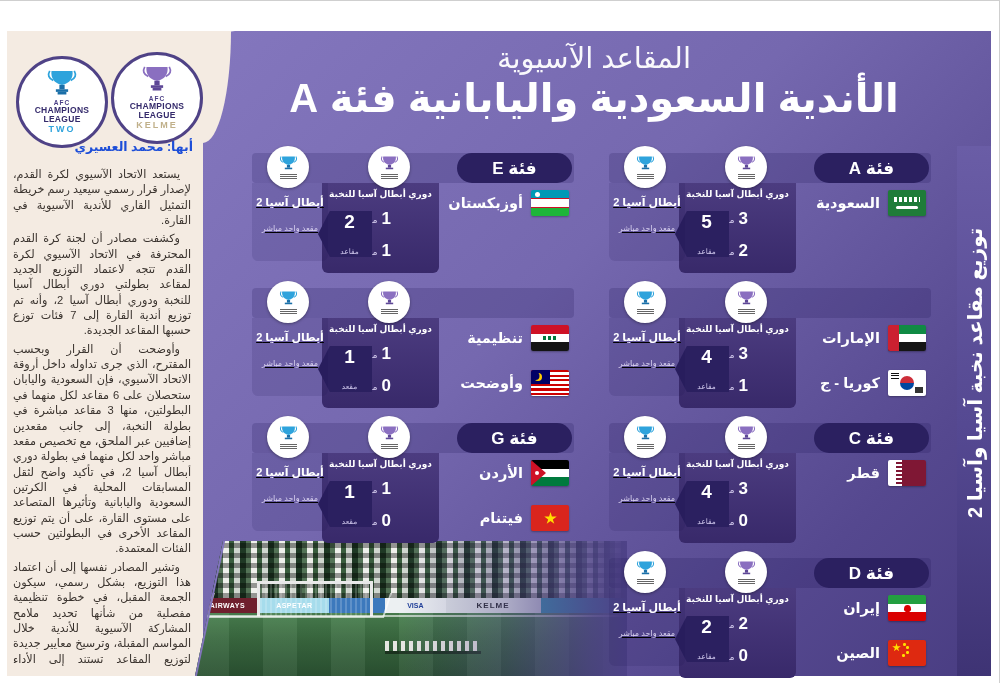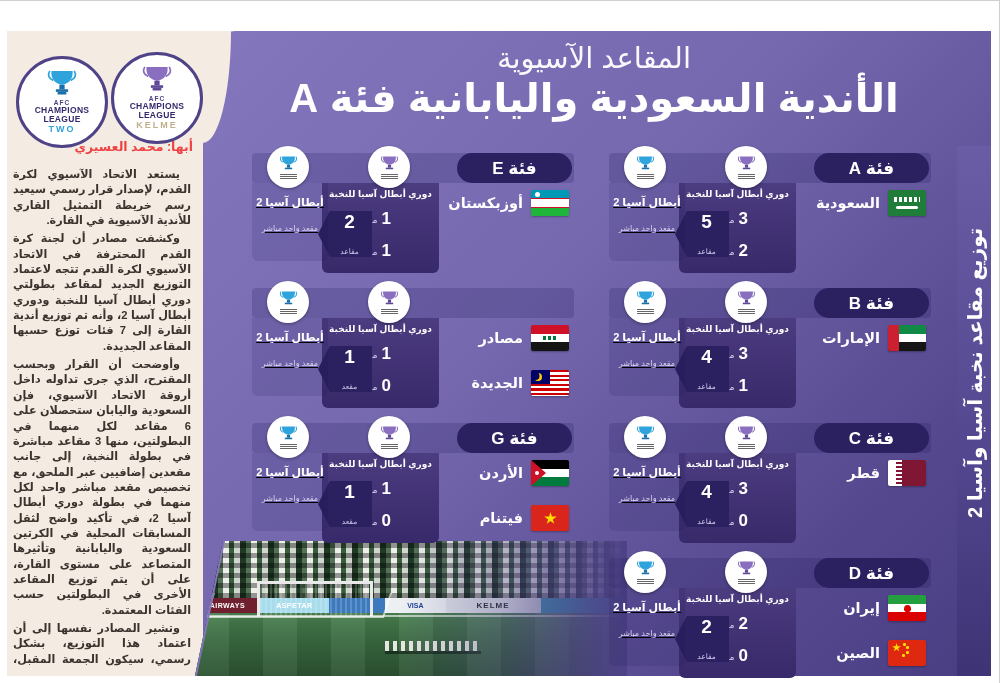"أبها: محمد العسيري" .byline { color: #ef4444 -> #1d4ed8 }
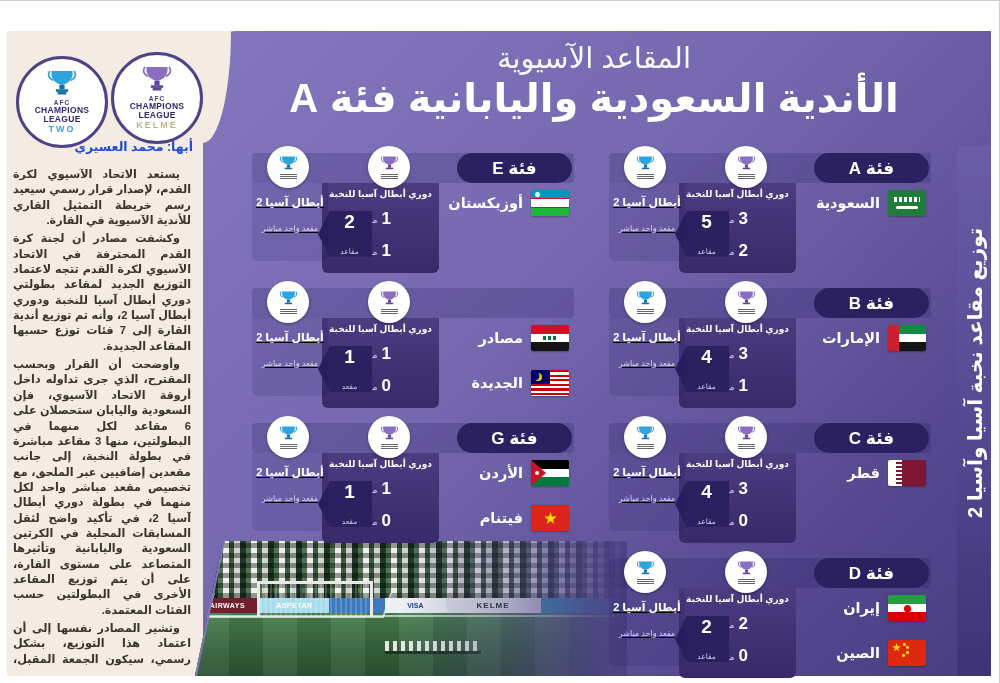"يستعد الاتحاد الآسيوي لكرة القدم،" .article p { font-weight: bold -> none }
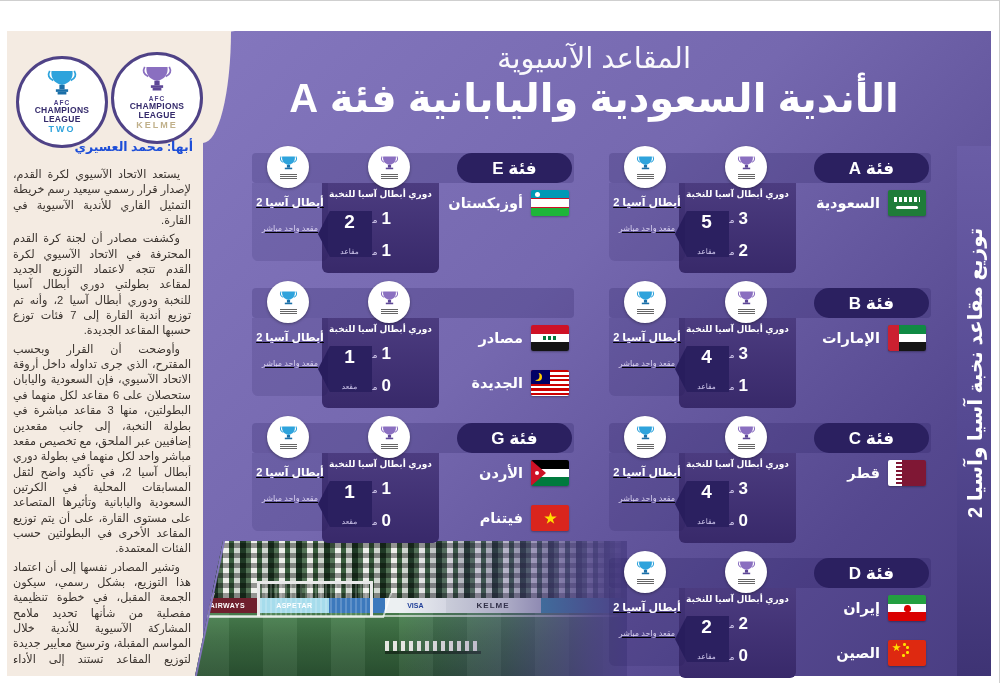"فئة B" div.pill { html: <div> <span>فئة B</span> </div> -> none }
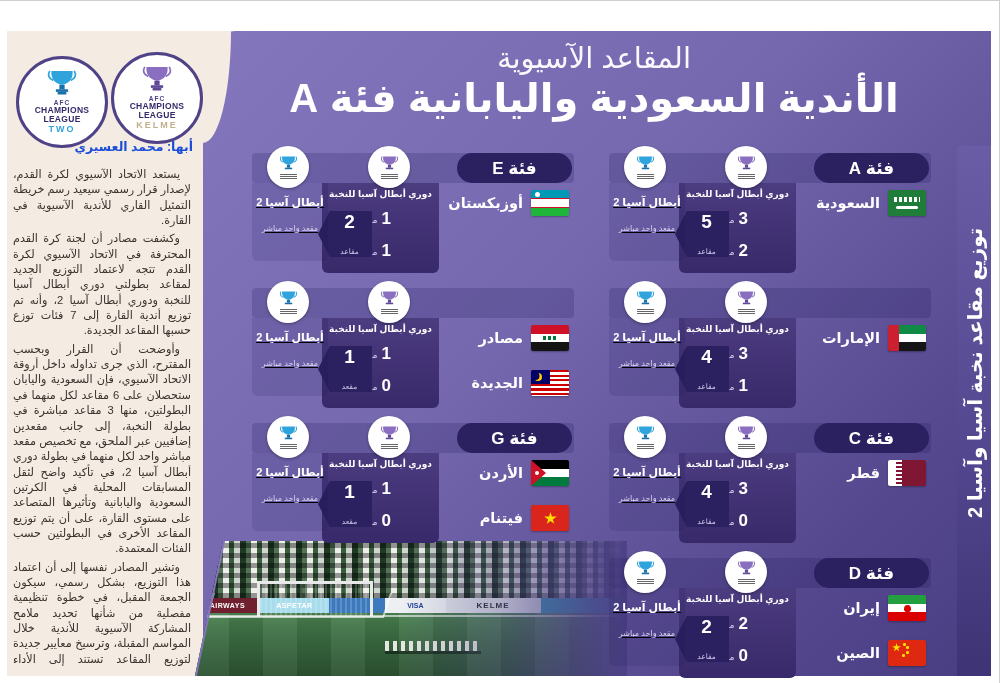"مصادر" span.tname { text: مصادر -> تنظيمية }
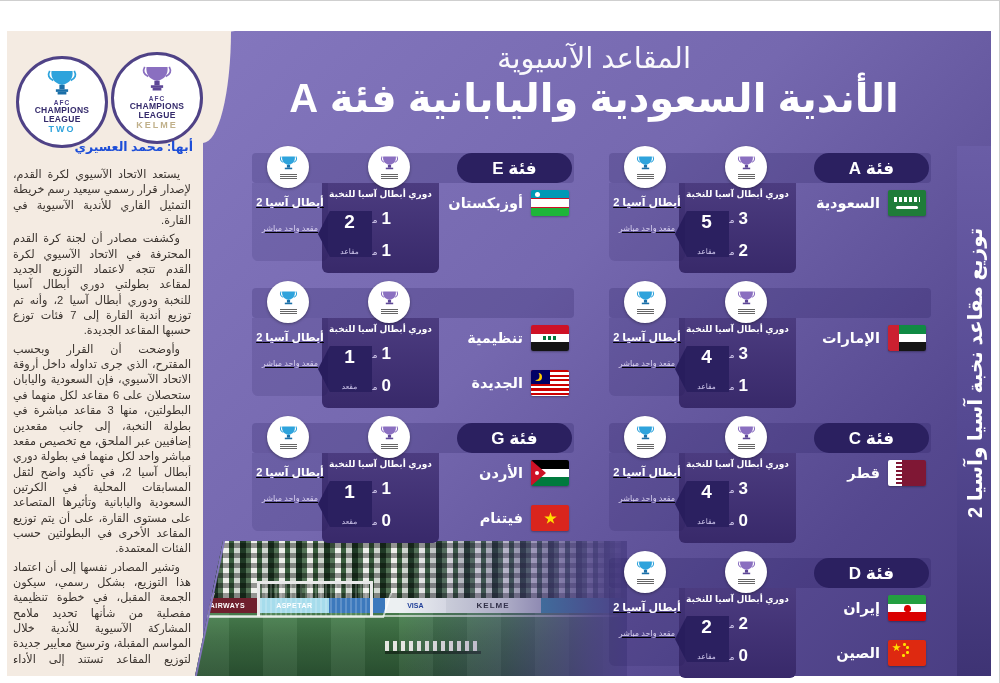"الجديدة" span.tname { text: الجديدة -> وأوضحت }
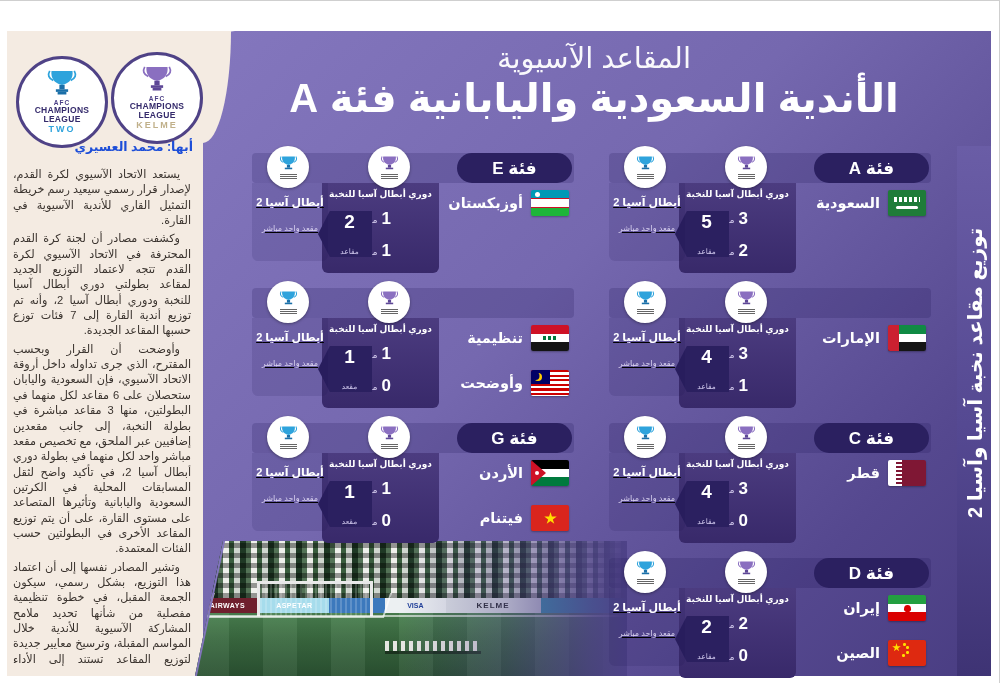"كوريا - ج" div.team-row { html: none -> <div> <span>كوريا - ج</span> <div></div> </div> }
